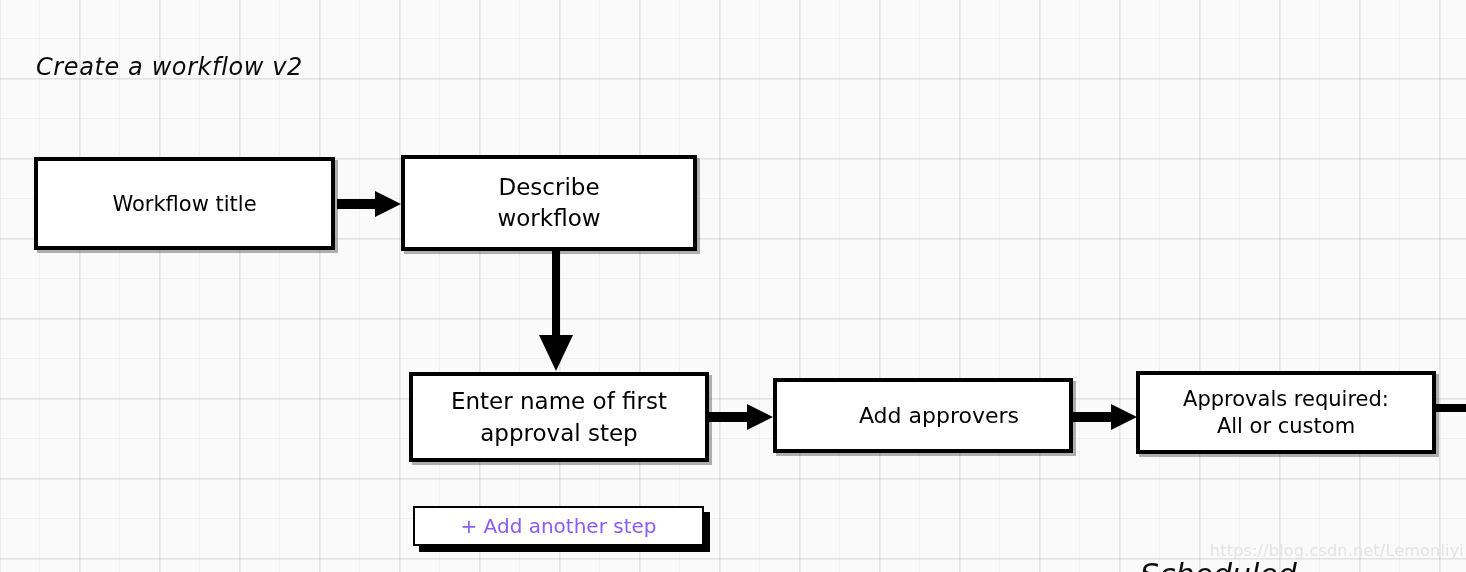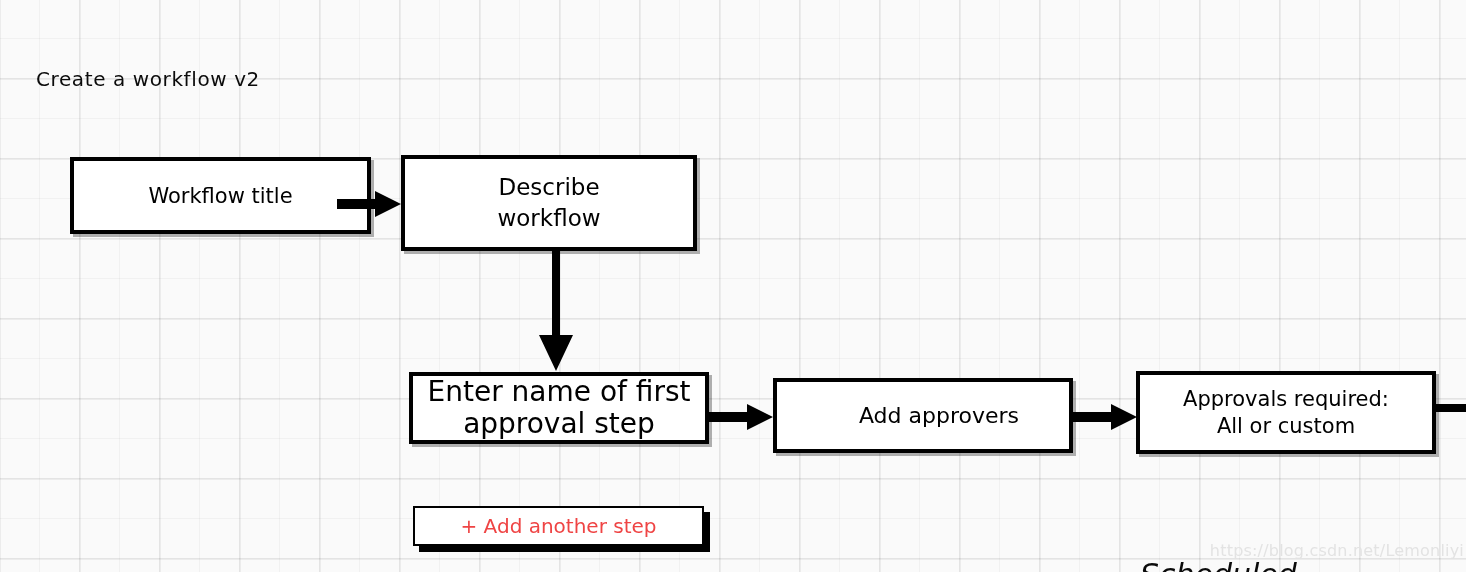"Create a workflow v2" #diagram-title { font-size: 20px -> 24px; font-style: none -> italic; top: 60px -> 48px }
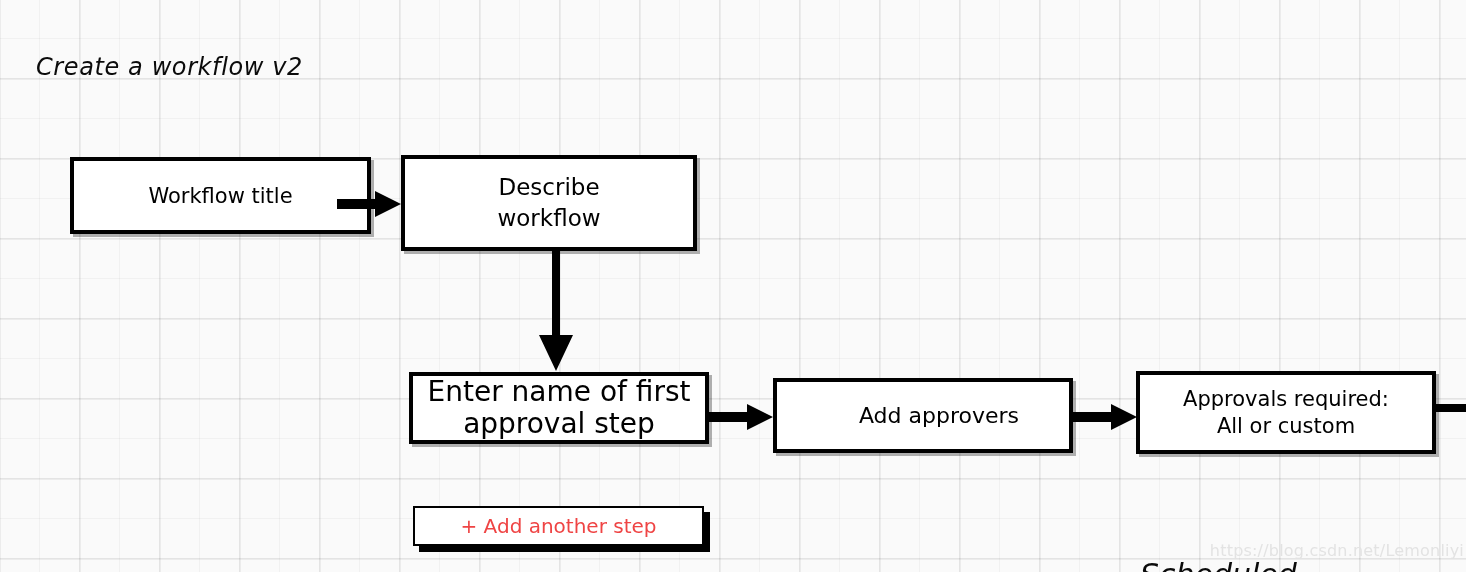"Workflow title" #node-workflow-title { height: 77px -> 93px; margin-left: 36px -> none }
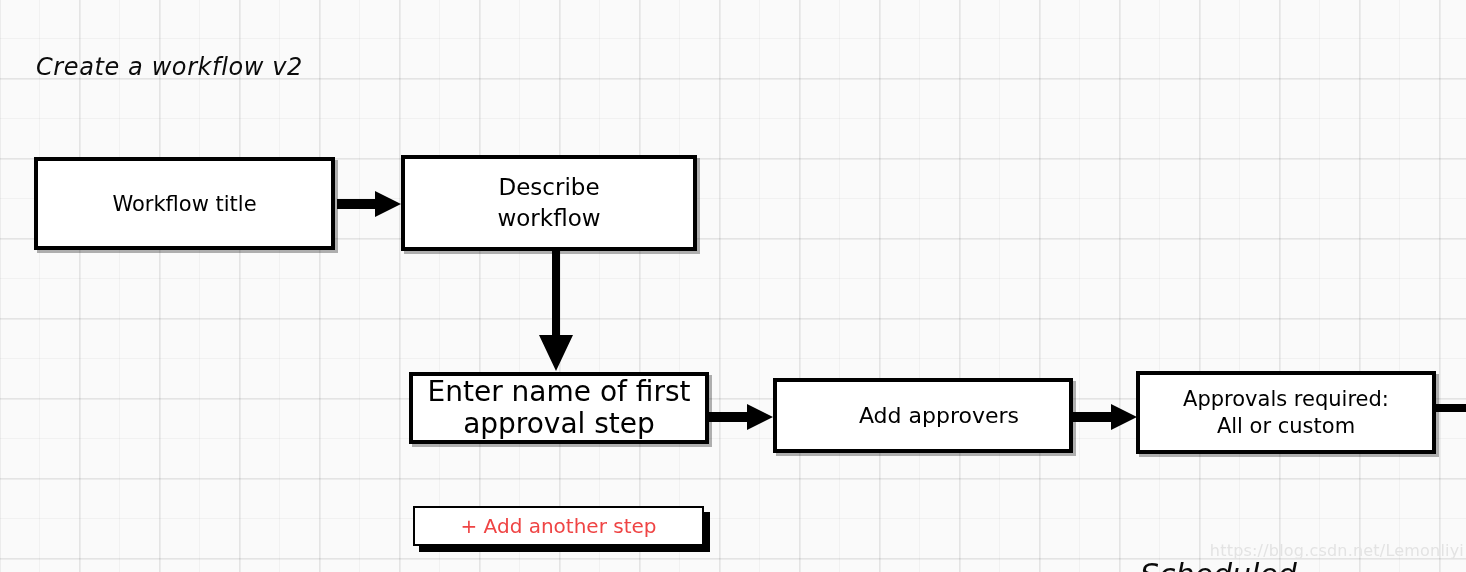"Enter name of first" #node-enter-name { font-size: 28px -> 23px; height: 72px -> 90px }
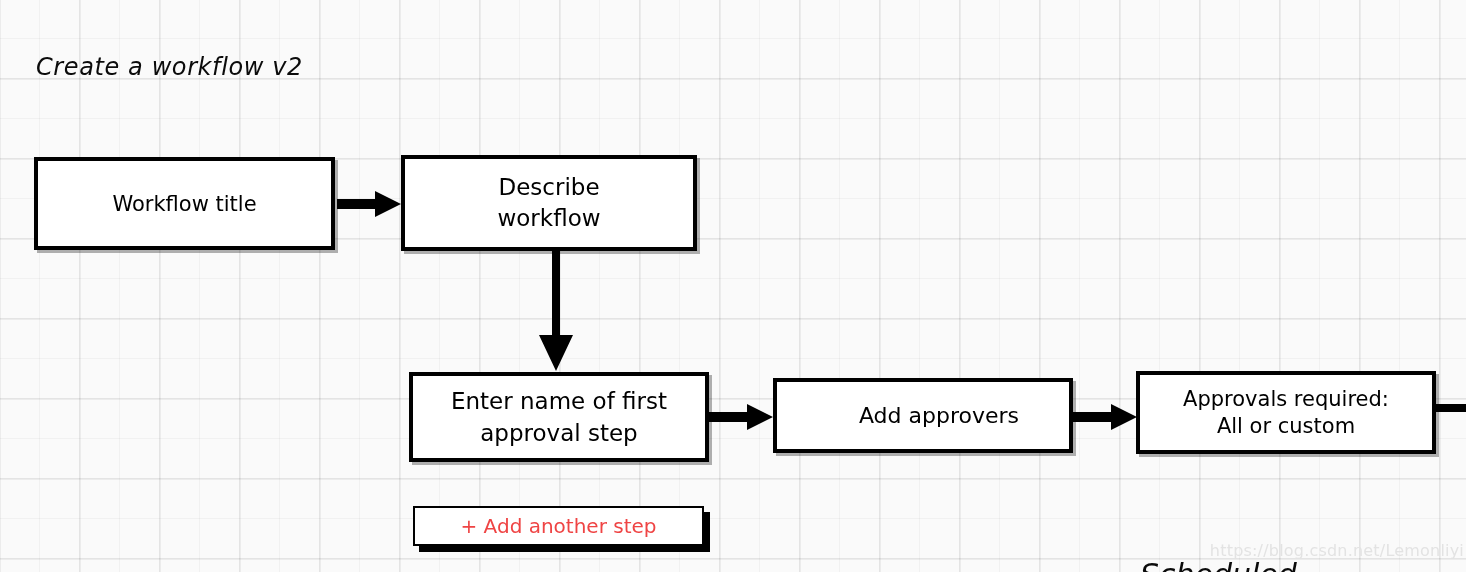"+ Add another step" #node-add-another-step { color: #ef4444 -> #8b5cf6 }
